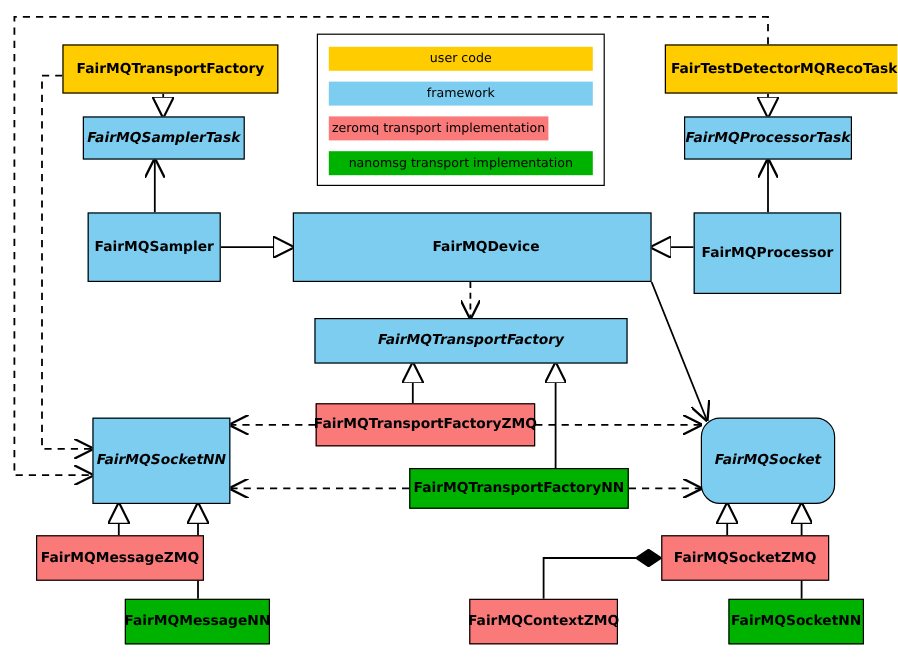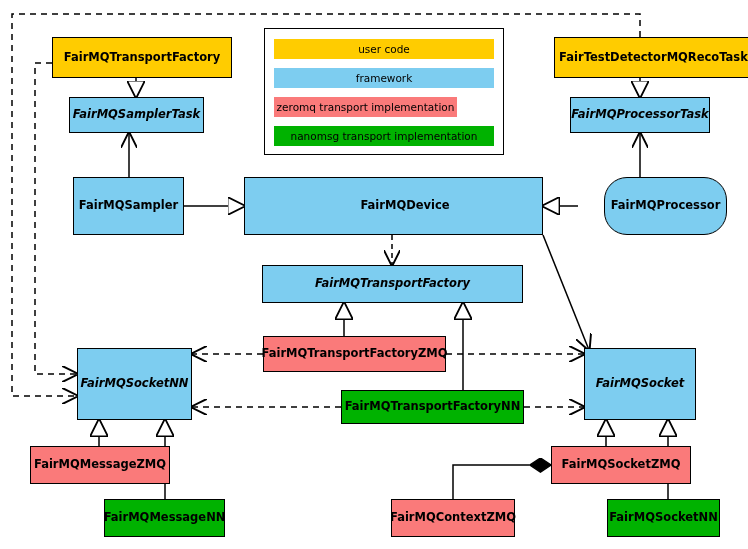"FairMQProcessor" div.node { border-radius: 23px -> none; height: 58px -> 68px; left: 604px -> 578px }
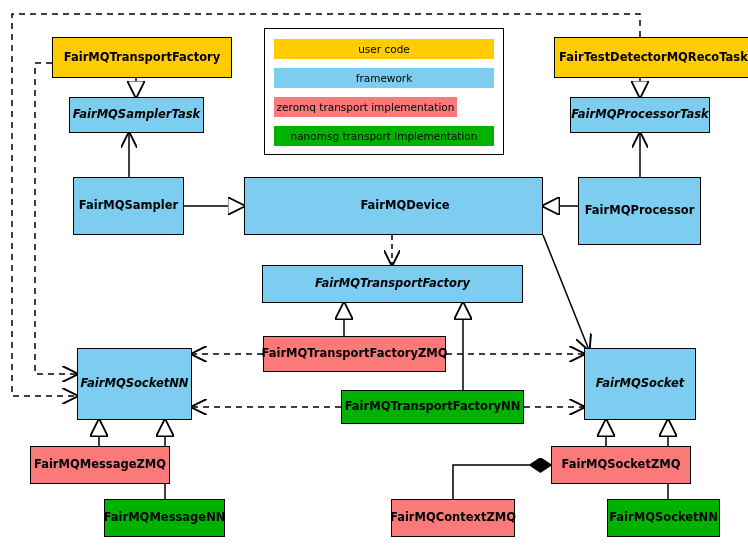"FairMQSocket" div.node { border-radius: none -> 16px }
